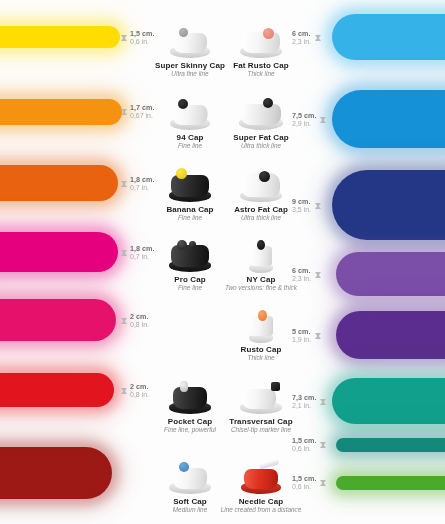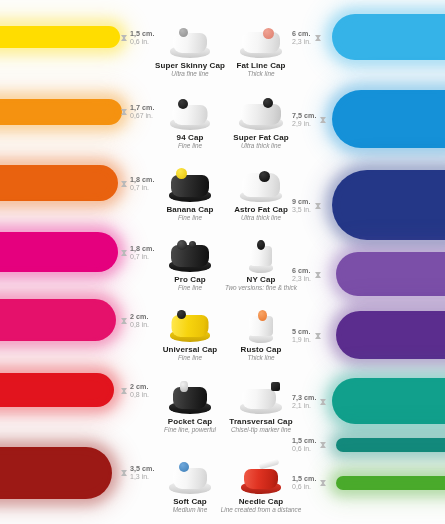"Fat Line Cap" div.cap-name { text: Line -> Rusto }
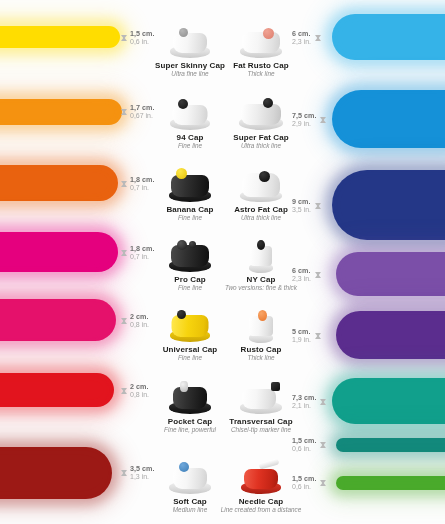"Universal Cap" div.cap-item { html: <div> <div> <div></div> <div></div> <div></div> </div> <div>Universal Cap</div> <div>Fine line</div> </div> -> none }
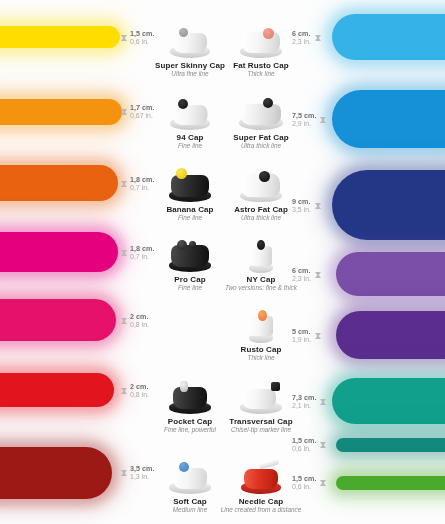"3,5 cm." div.measure { html: <div> <div> <span></span> <span></span> <span></span> </div> <div> <span>3,5 cm.</span> <span>1,3 in.</span> </div> </div> -> none }
